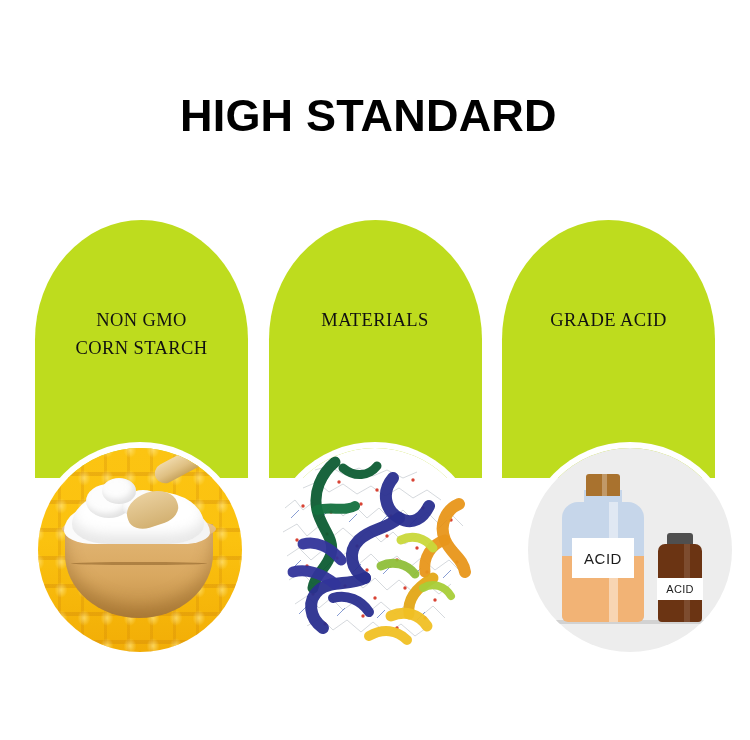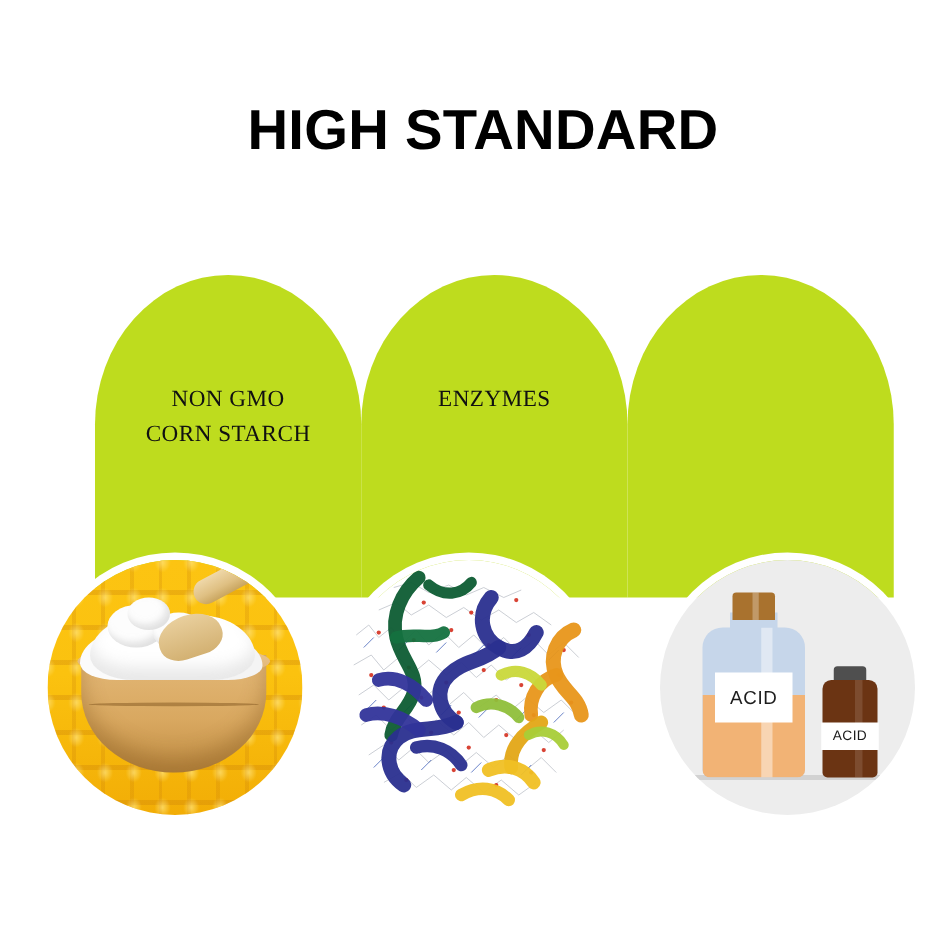"HIGH STANDARD" .title-block { margin-left: 18px -> none; top: 76px -> 88px }
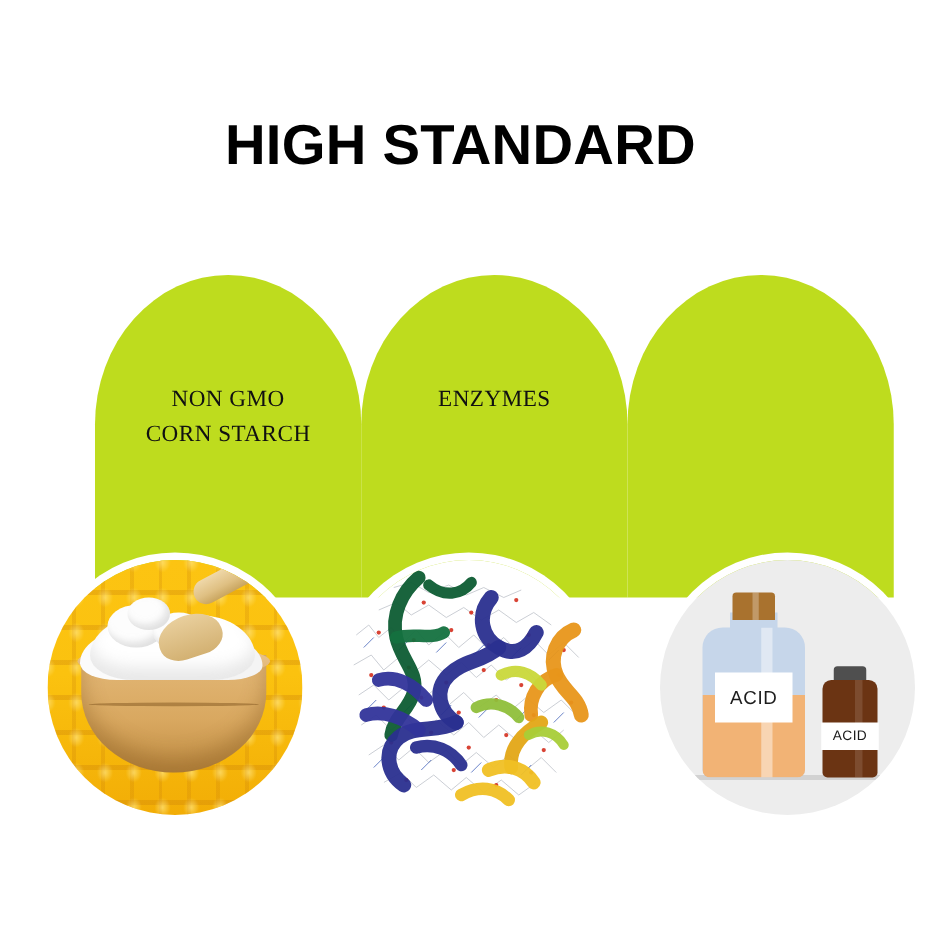"NON GMO" .cards { justify-content: flex-end -> space-between }
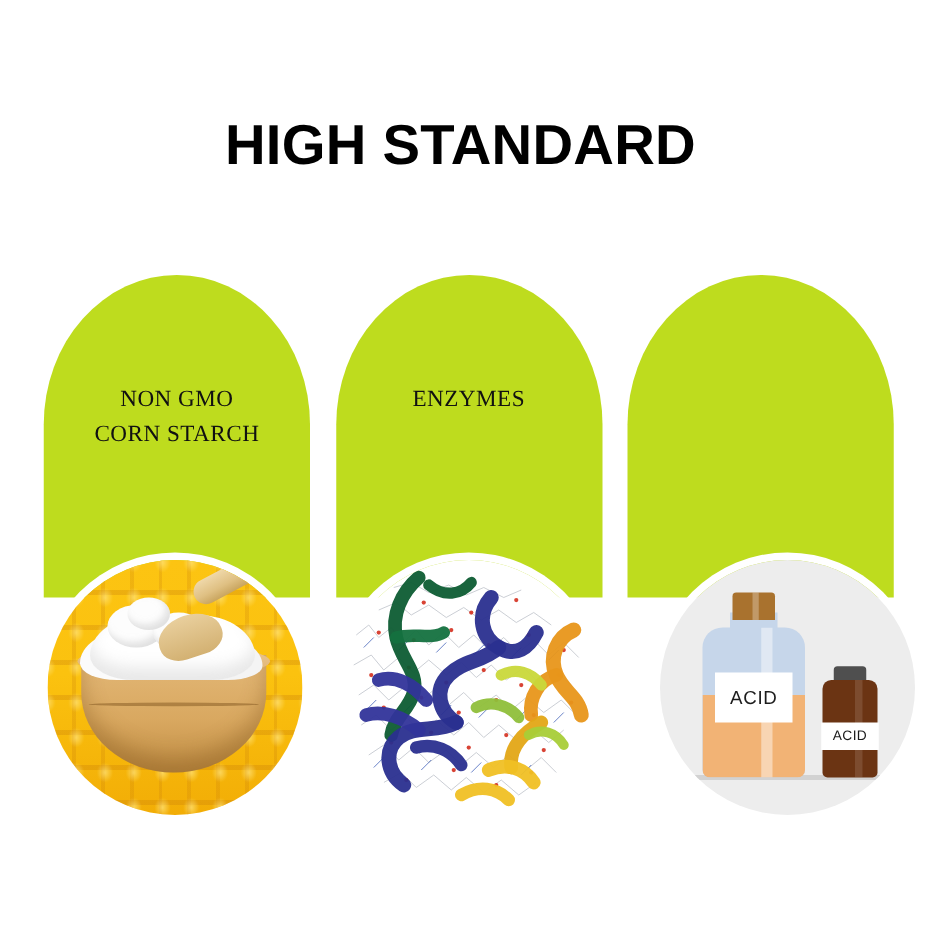"ENZYMES" span { text: ENZYMES -> MATERIALS }
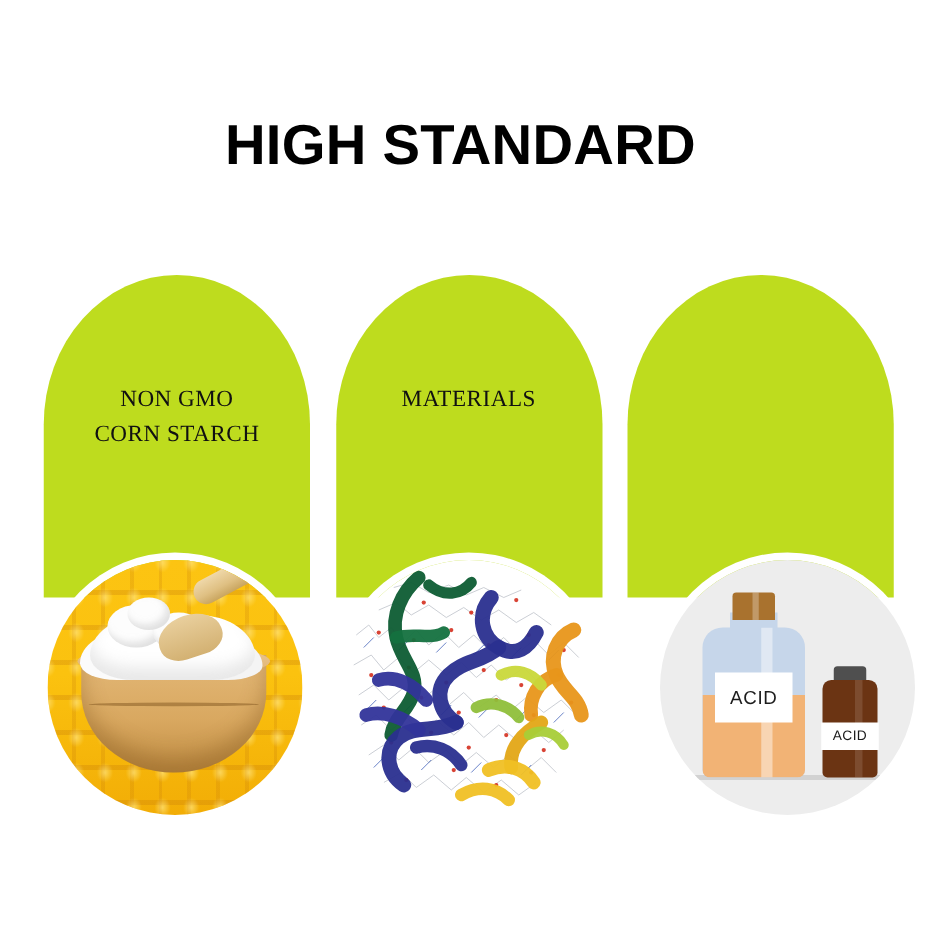"GRADE ACID" span.l2 { html: none -> <span>GRADE ACID</span> }
